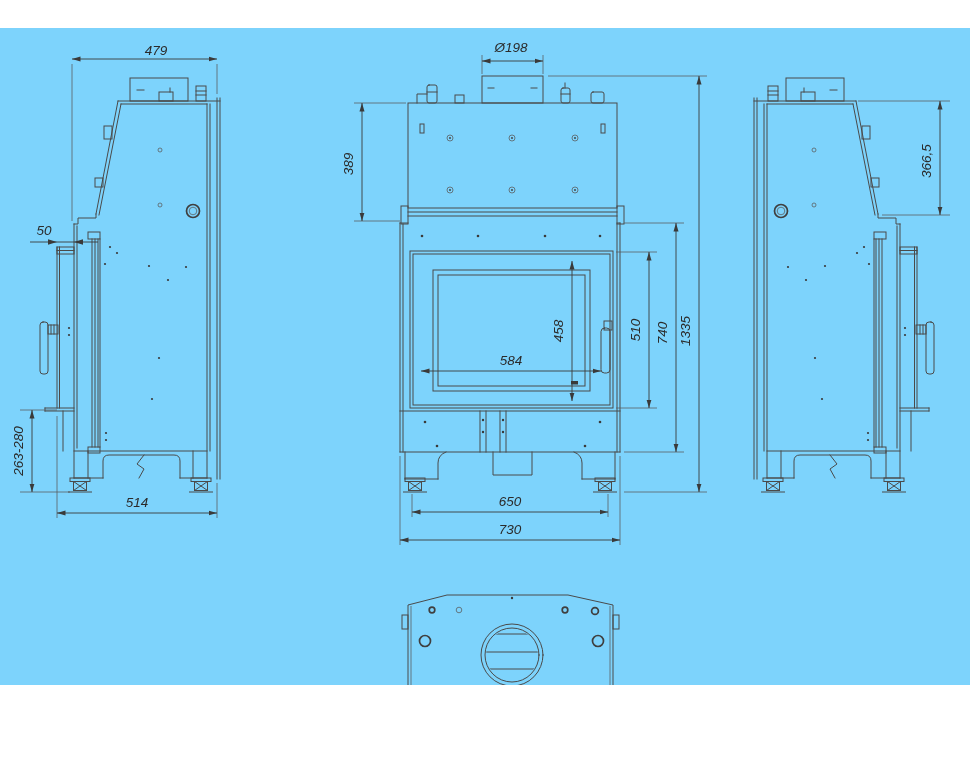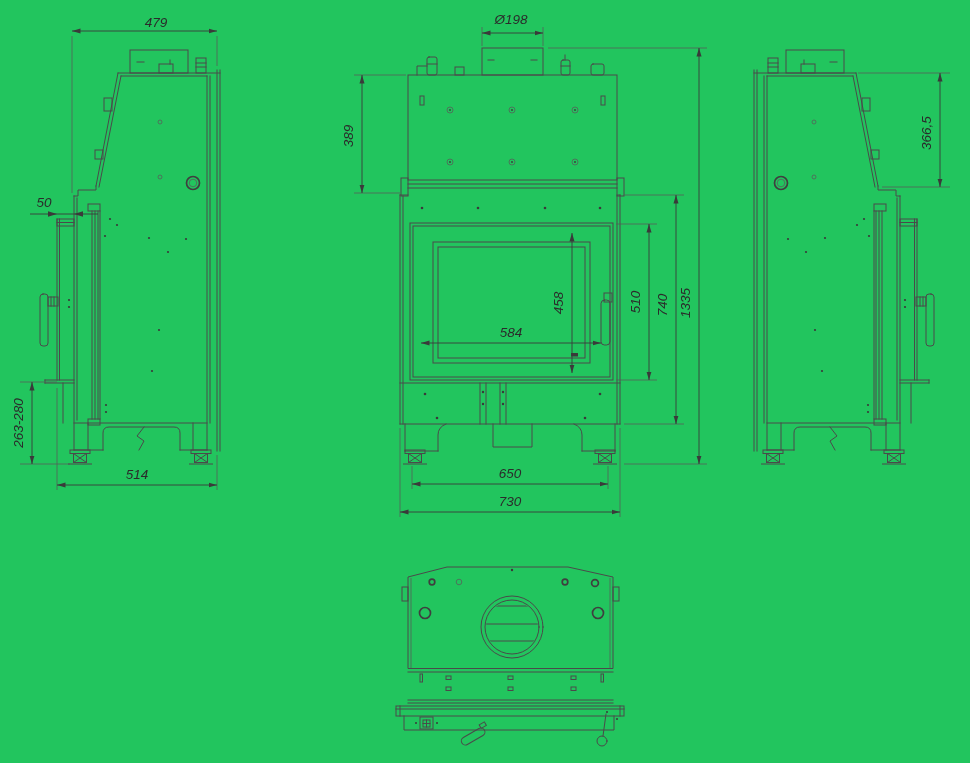"479" .stage { background: #22c55e -> #7dd3fc; height: 763px -> 657px; margin-top: none -> 28px }
